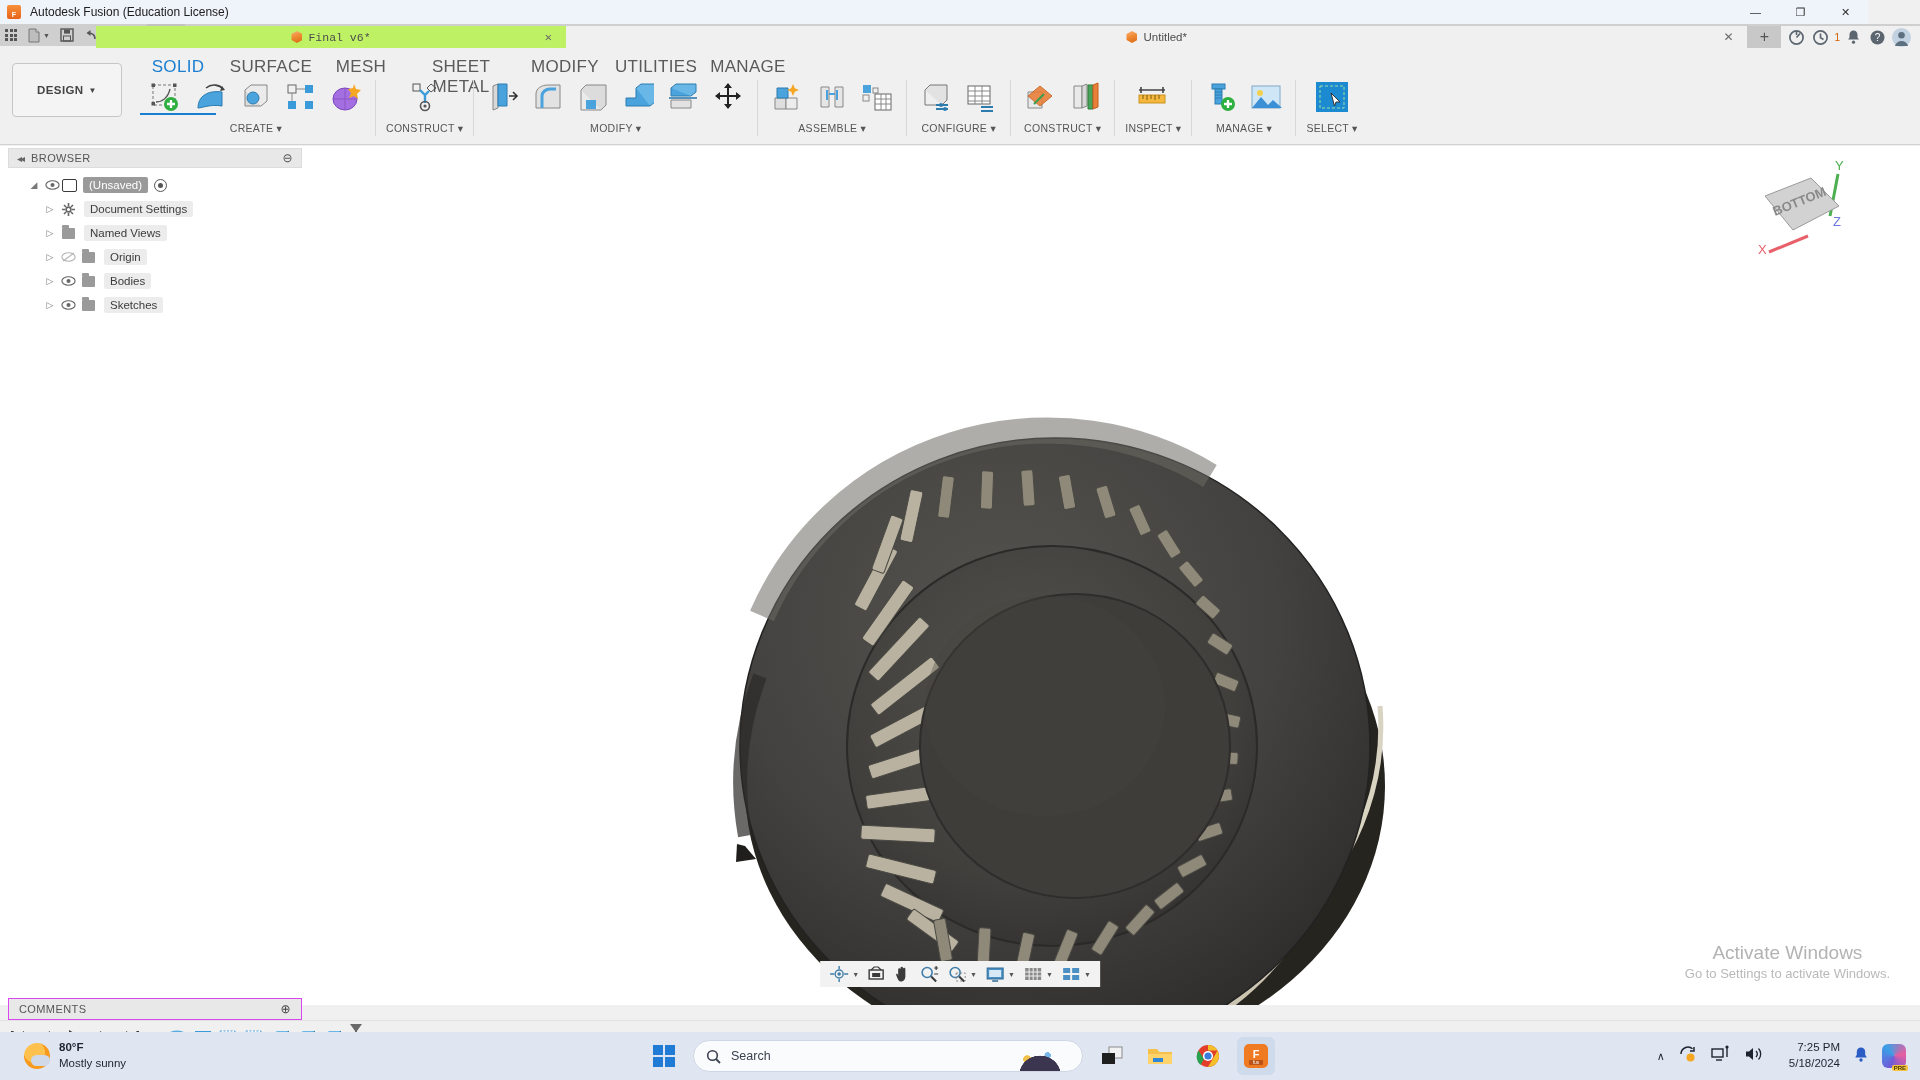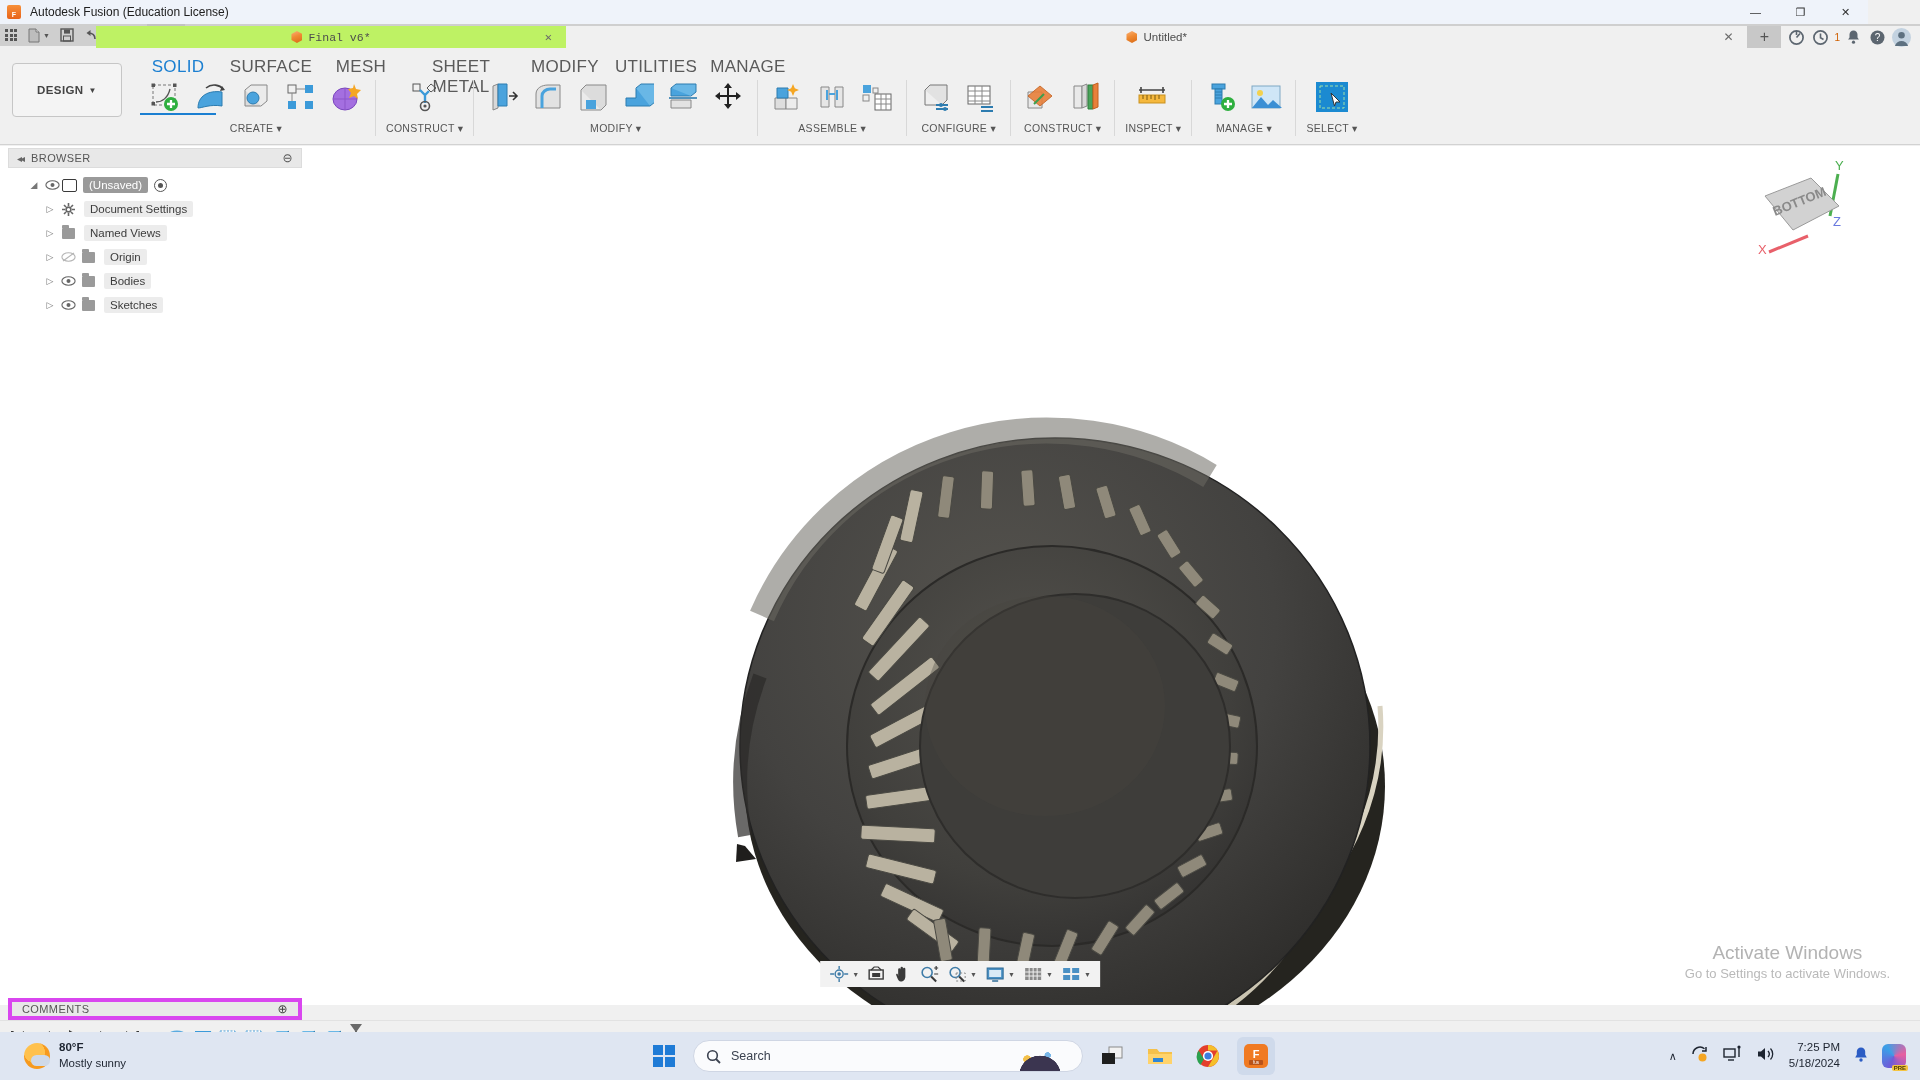"COMMENTS" .comments { border: 4px solid #d946ef -> 1px solid #d946ef }
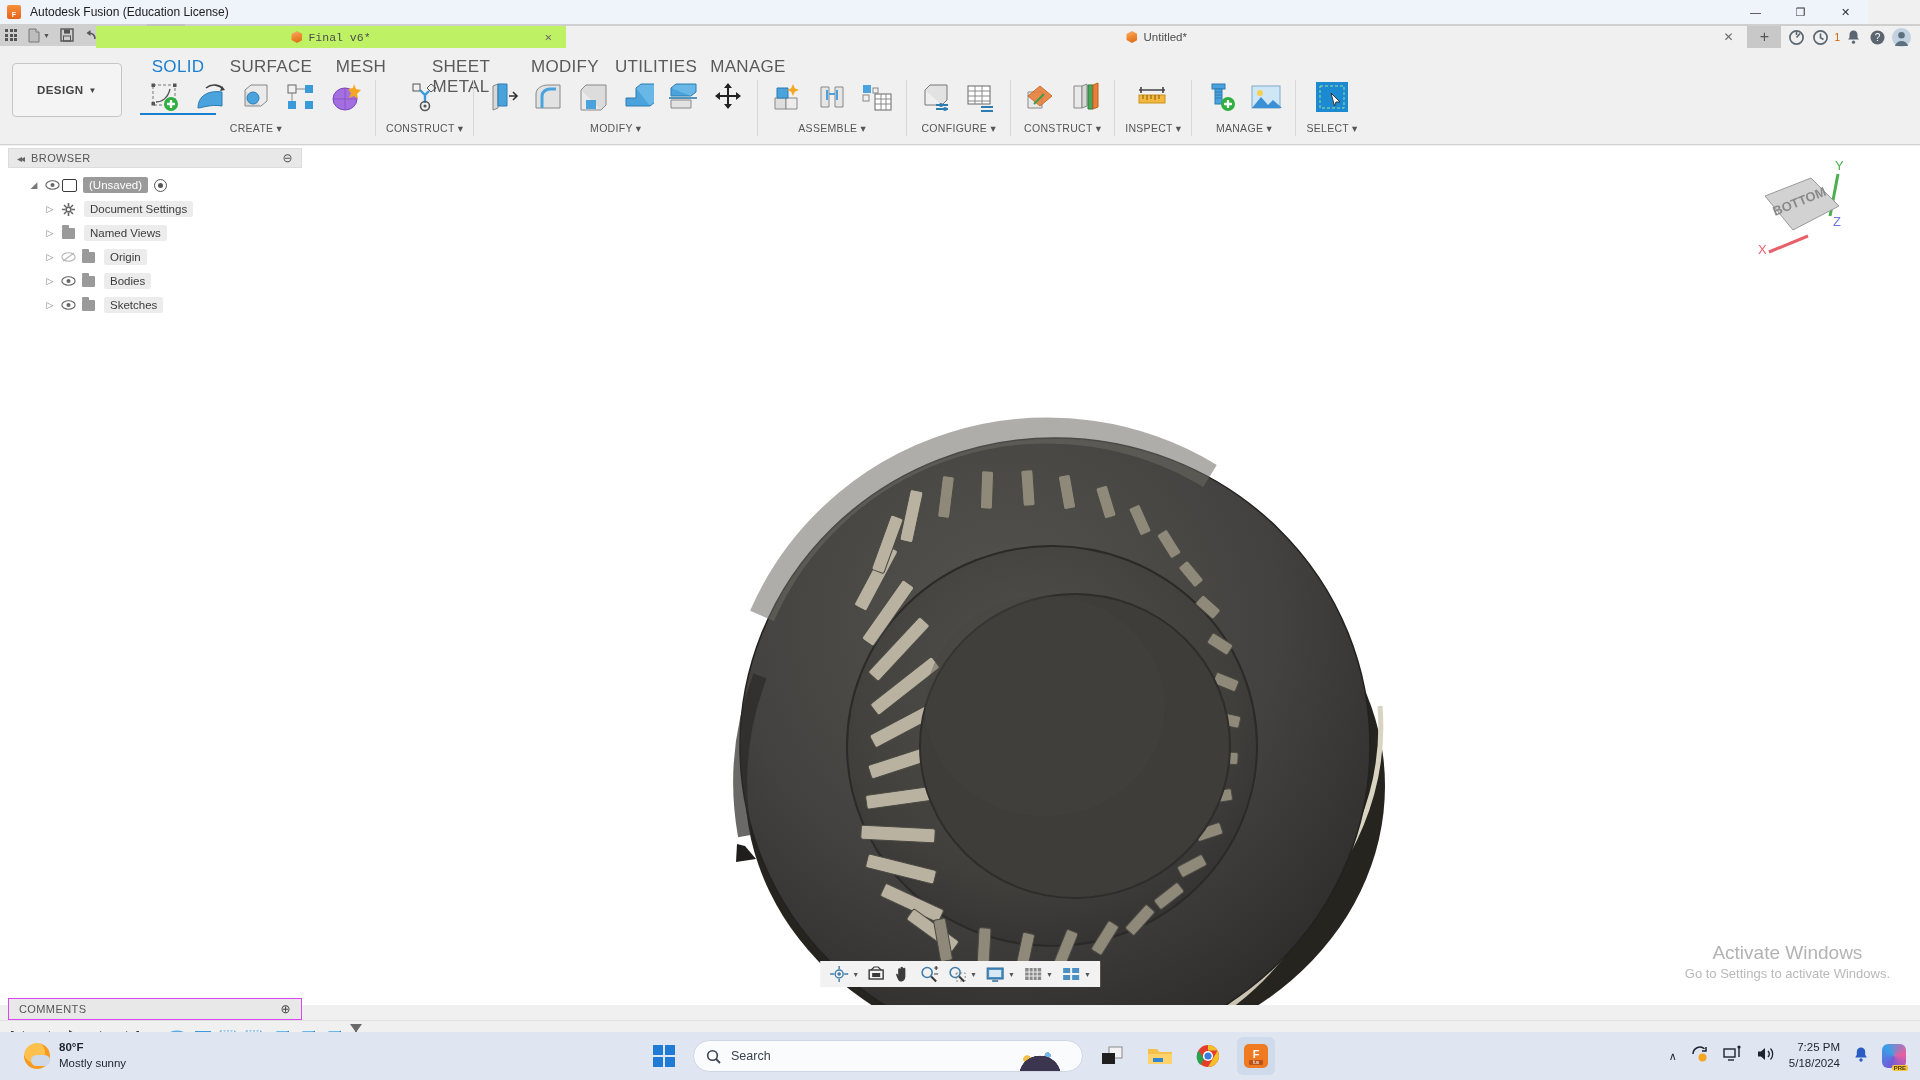"7:25 PM" .clock { margin-left: none -> 12px }
